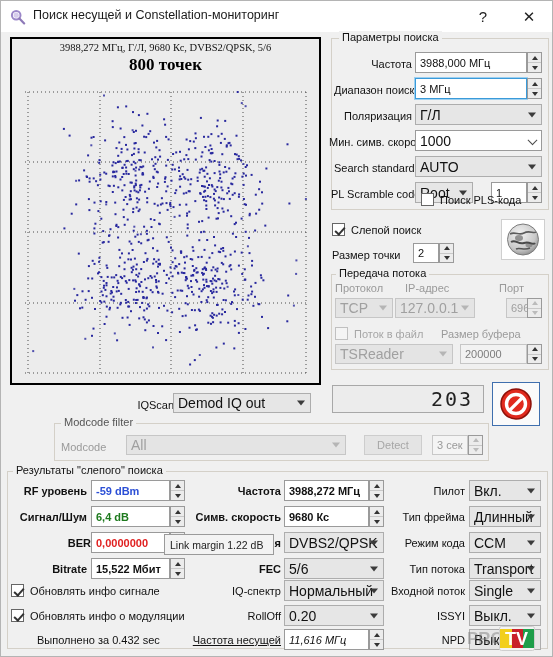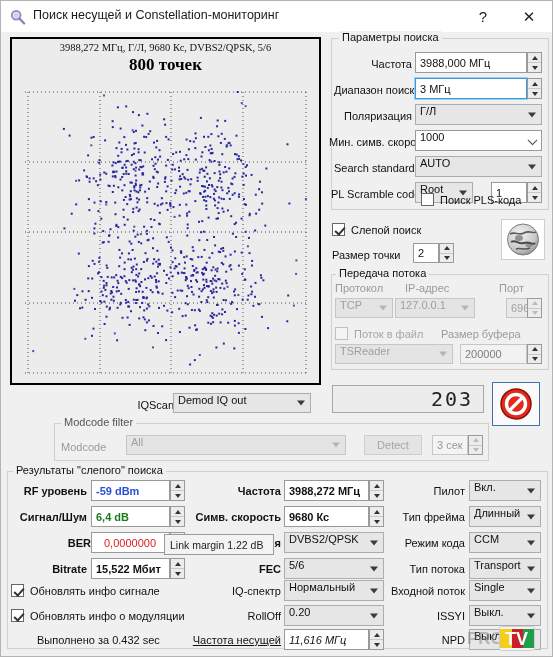"Г/Л" .combo { align-items: flex-start -> center; font-size: 11px -> 14px }
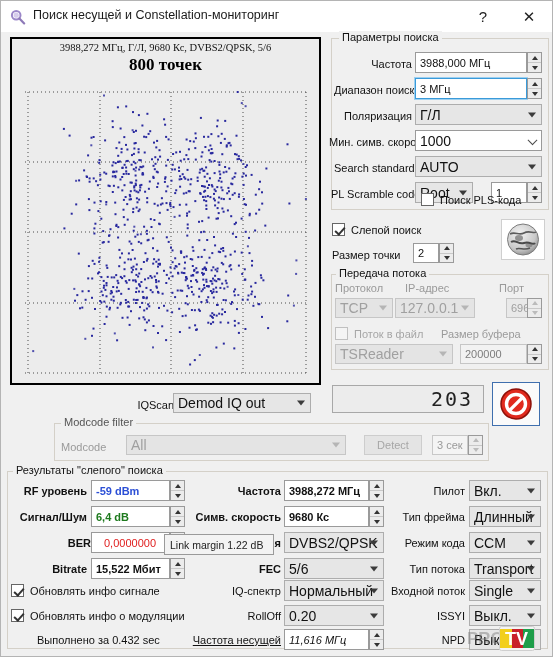"0,0000000" .val-red { font-weight: normal -> bold; margin-left: 8px -> none }
